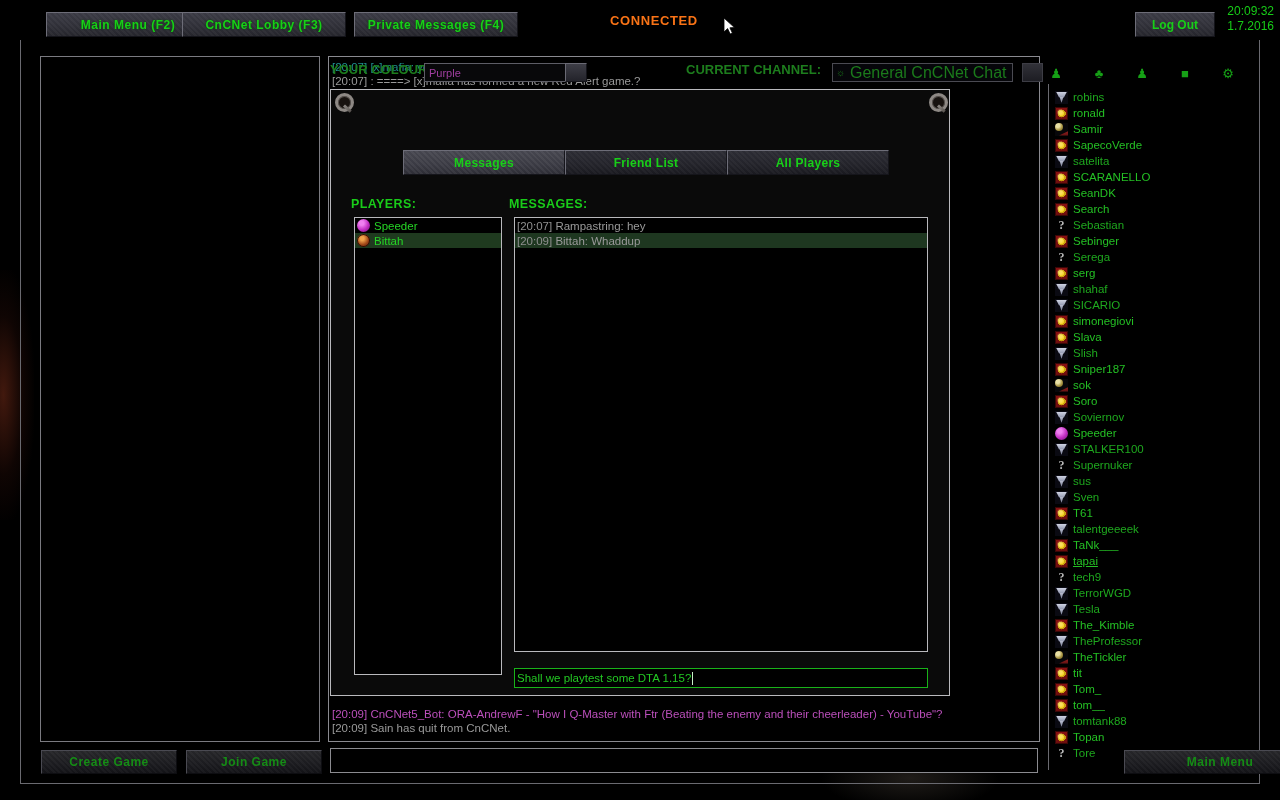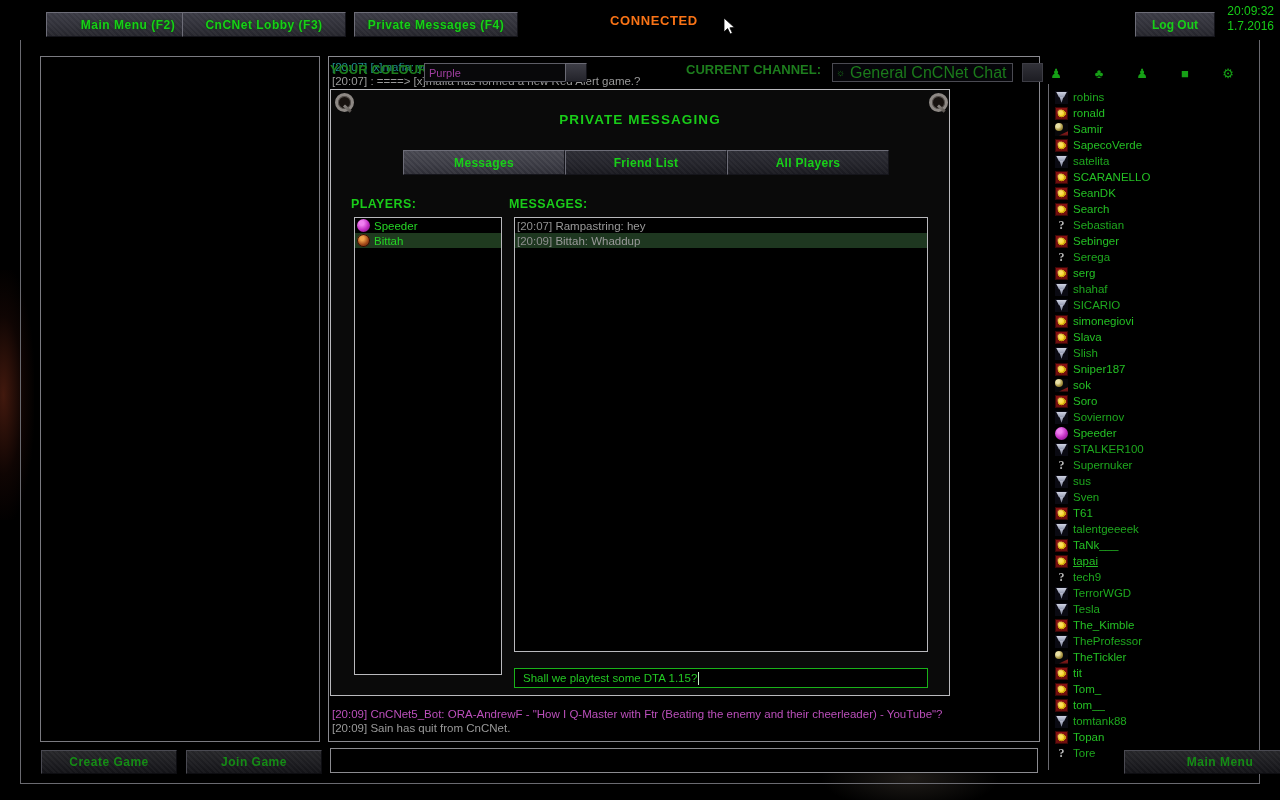"PRIVATE MESSAGING" div.pm-title { html: <div>PRIVATE MESSAGING</div> -> none }
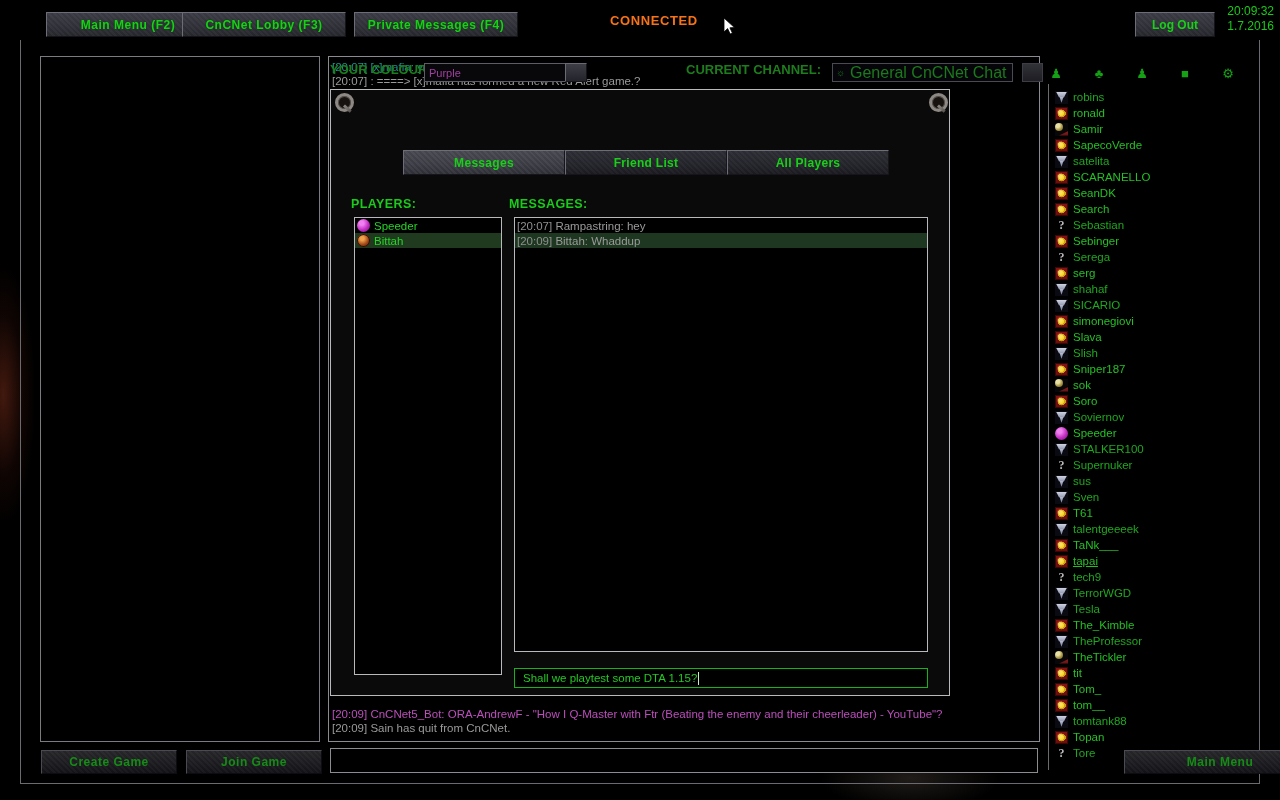"Shall we playtest some DTA" .pm-input { padding-left: 8px -> 2px }
